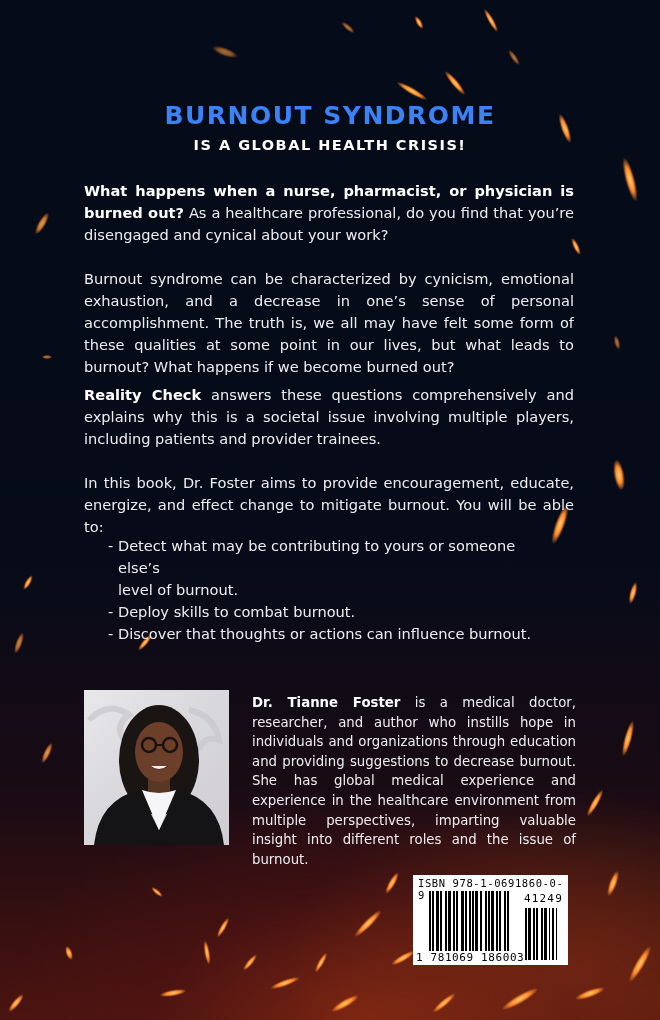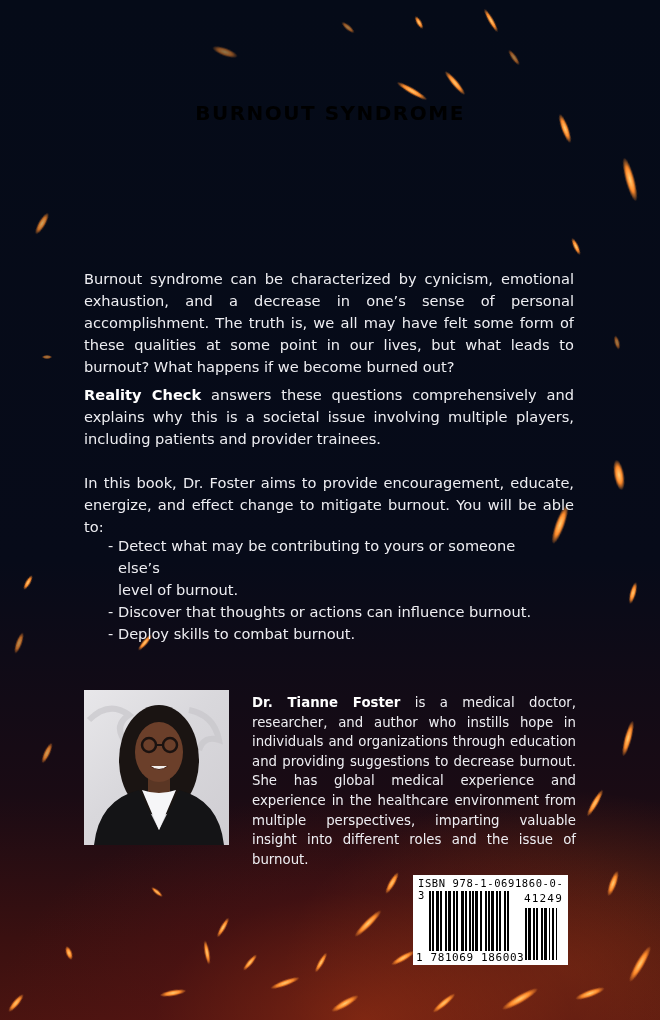"BURNOUT SYNDROME" .title { color: #000000 -> #3b82f6; font-size: 20px -> 25px }
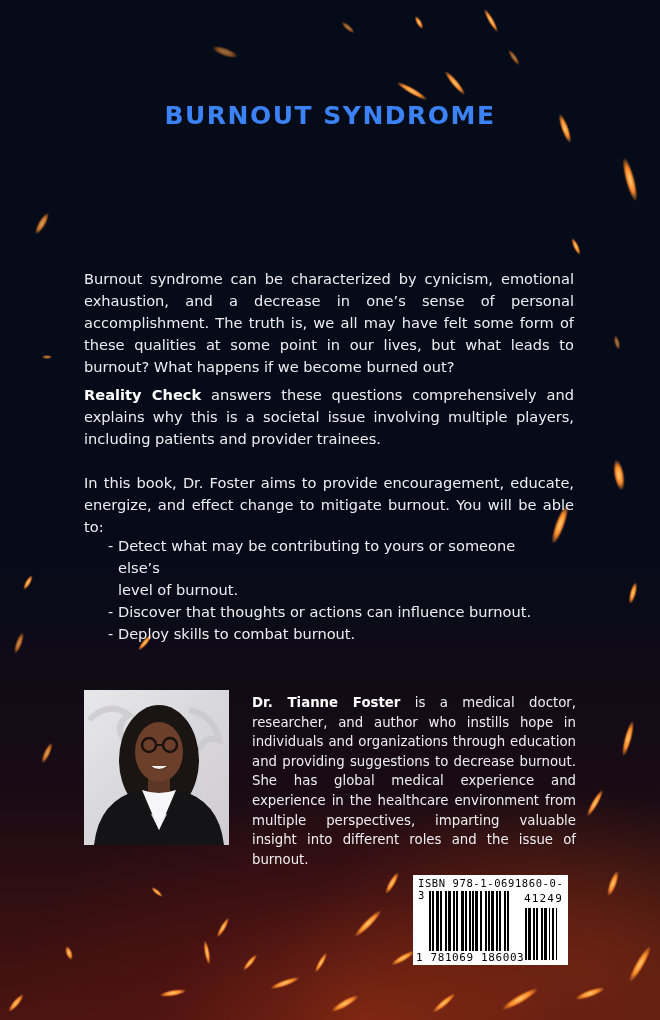"IS A GLOBAL HEALTH CRISIS!" div.subtitle { html: none -> <div>IS A GLOBAL HEALTH CRISIS!</div> }
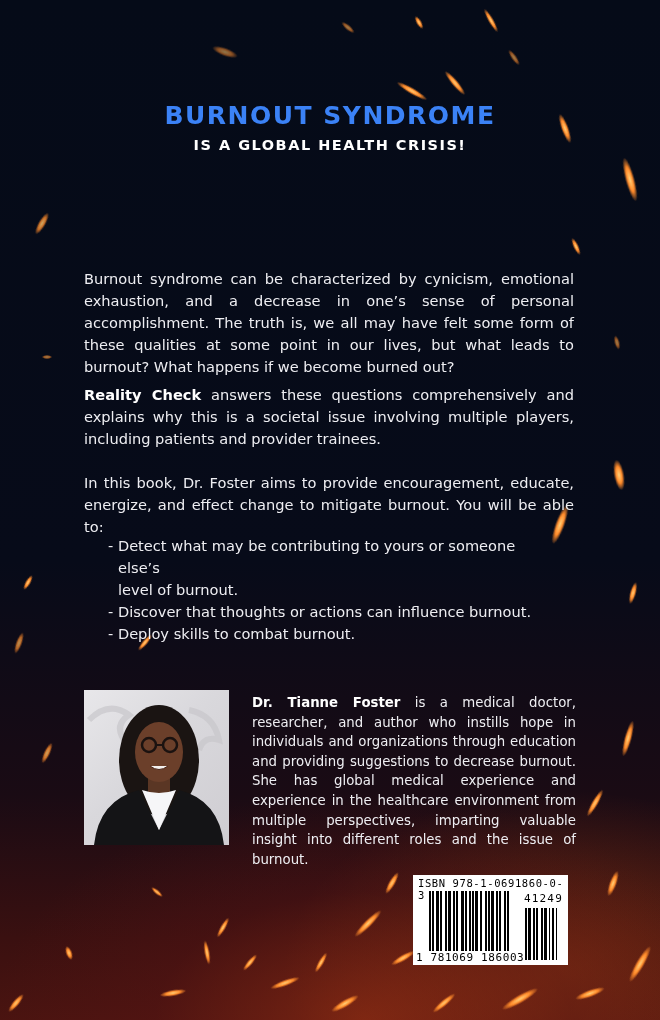"What happens when a nurse," div.body-text { html: none -> <div> <b>What happens when a nurse, pharmacist, or physician is burned out?</b> <span>As a healthcare professional, do you find that you’re disengaged and cynical about your work?</span> </div> }
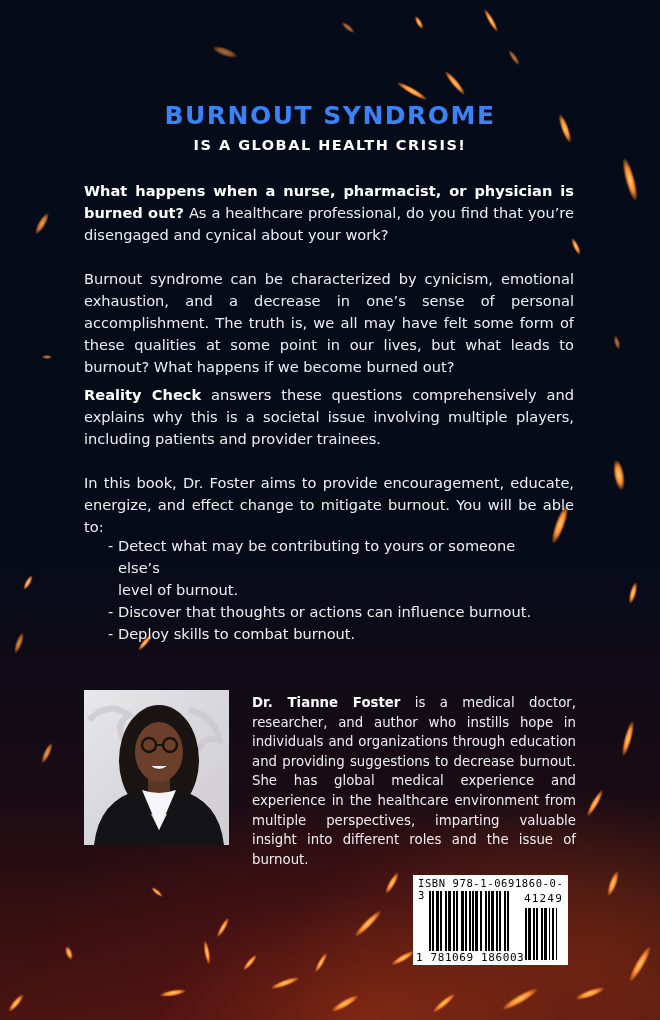"- Discover that thoughts or" li { order: before "- Deploy skills to combat" -> after "- Deploy skills to combat" }
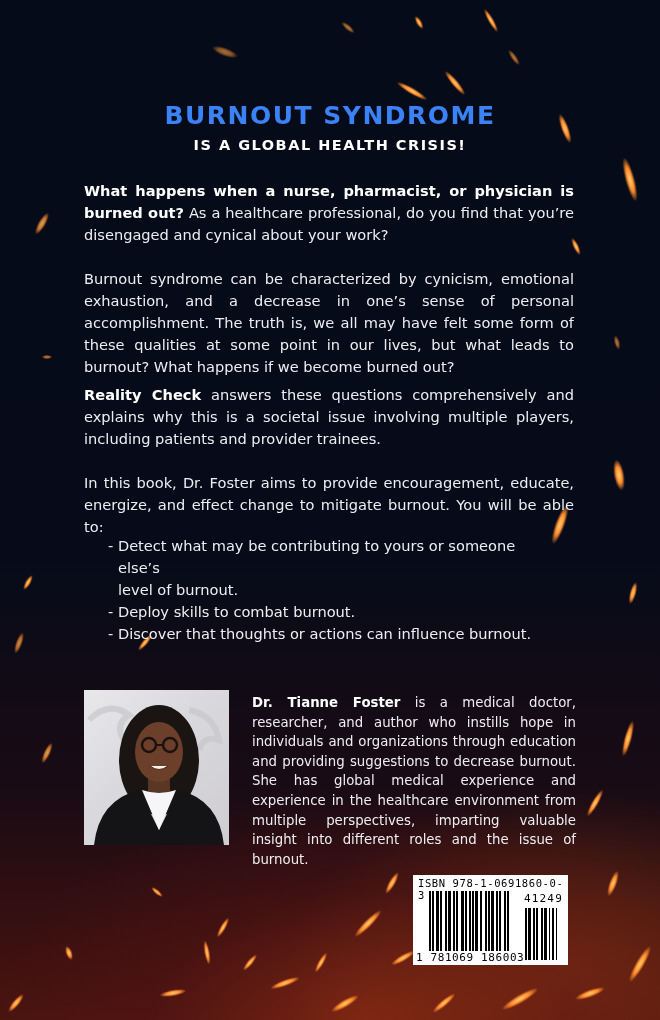"ISBN 978-1-0691860-0-3" div.isbn-text { text: 978-1-0691860-0-3 -> 978-1-0691860-0-9 }
